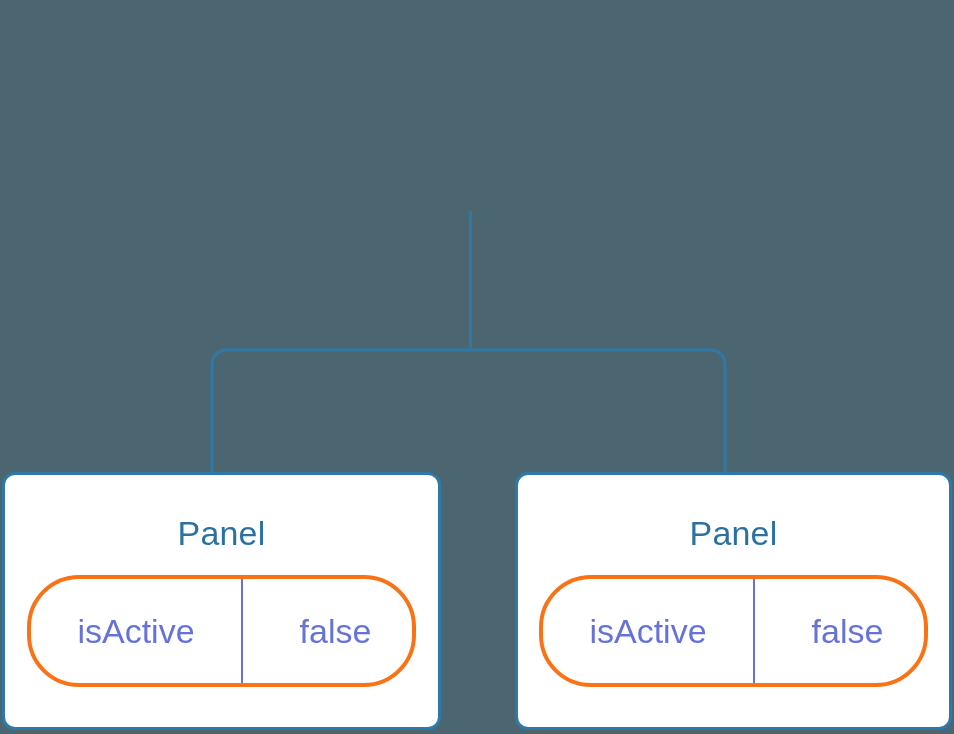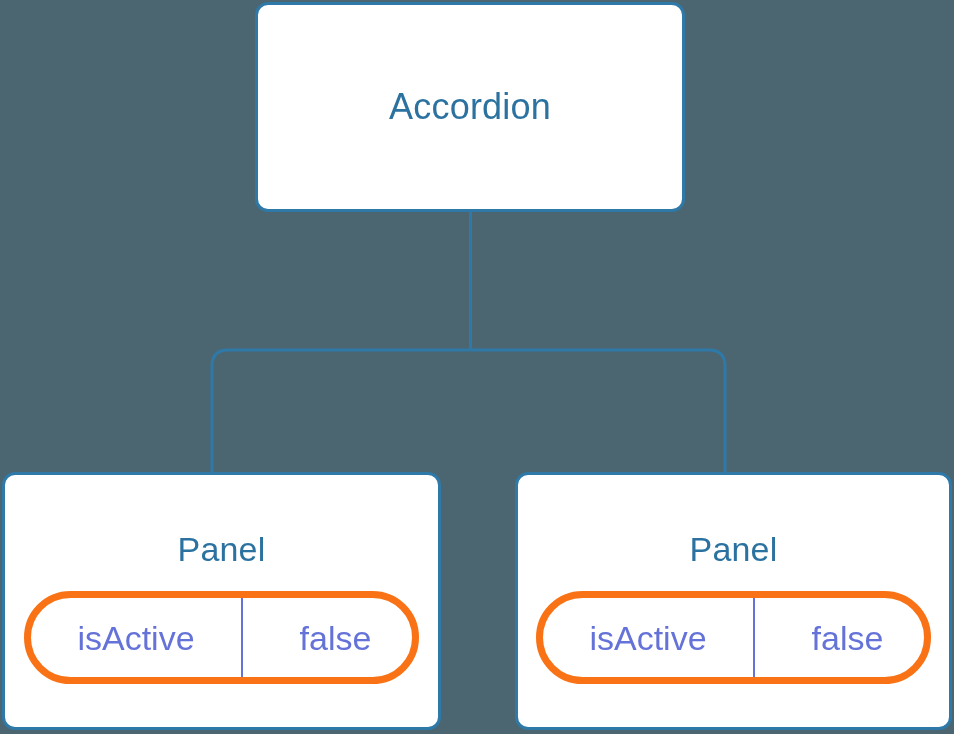"Accordion" div.node { html: <div> <div>Accordion</div> </div> -> none }
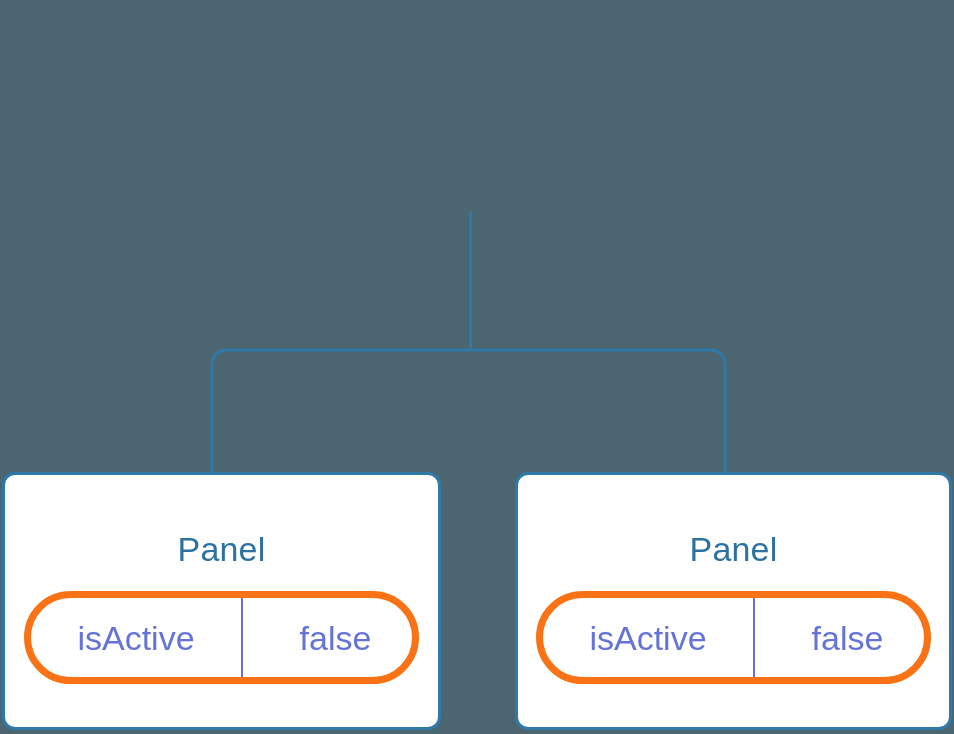"Panel" .node-title.small { margin-top: 16px -> none }
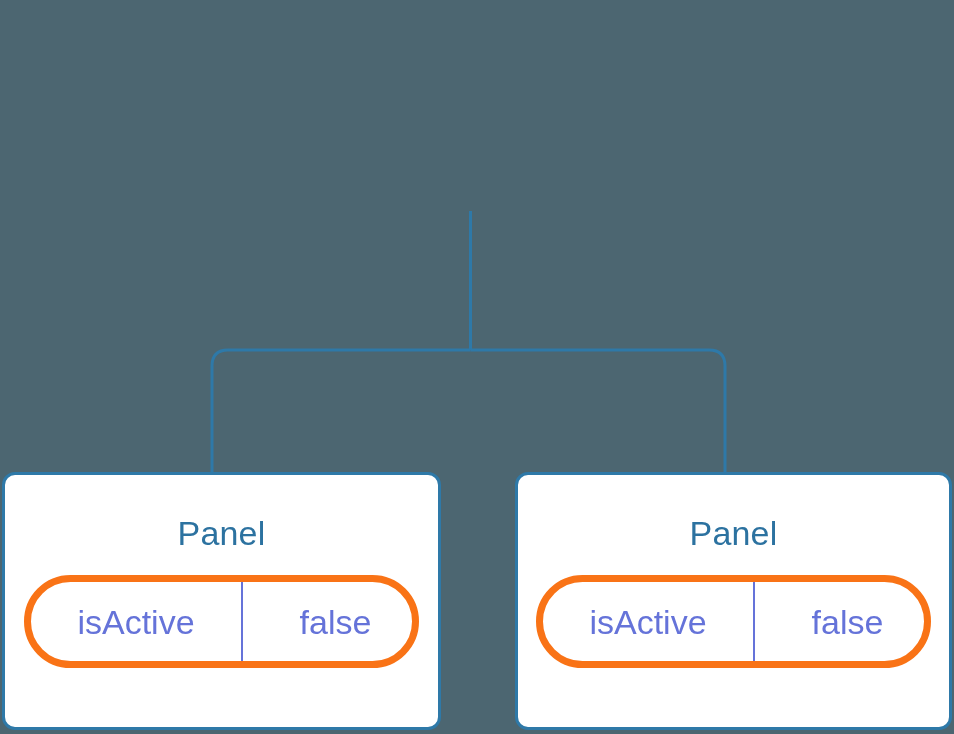"isActive" .prop-pill { border: 7px solid #f97316 -> 4px solid #f97316; height: 93px -> 112px }
